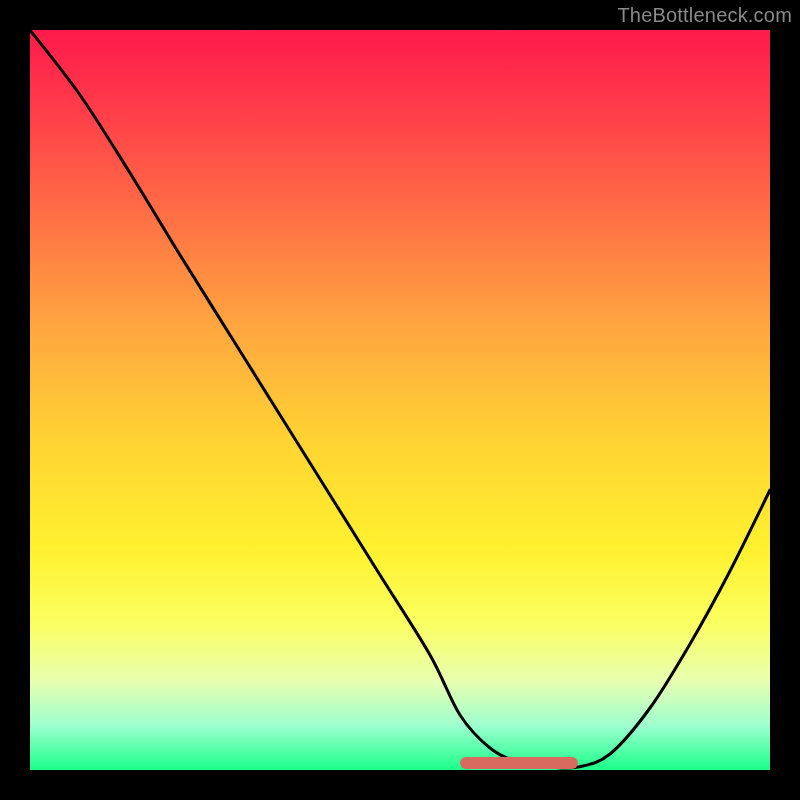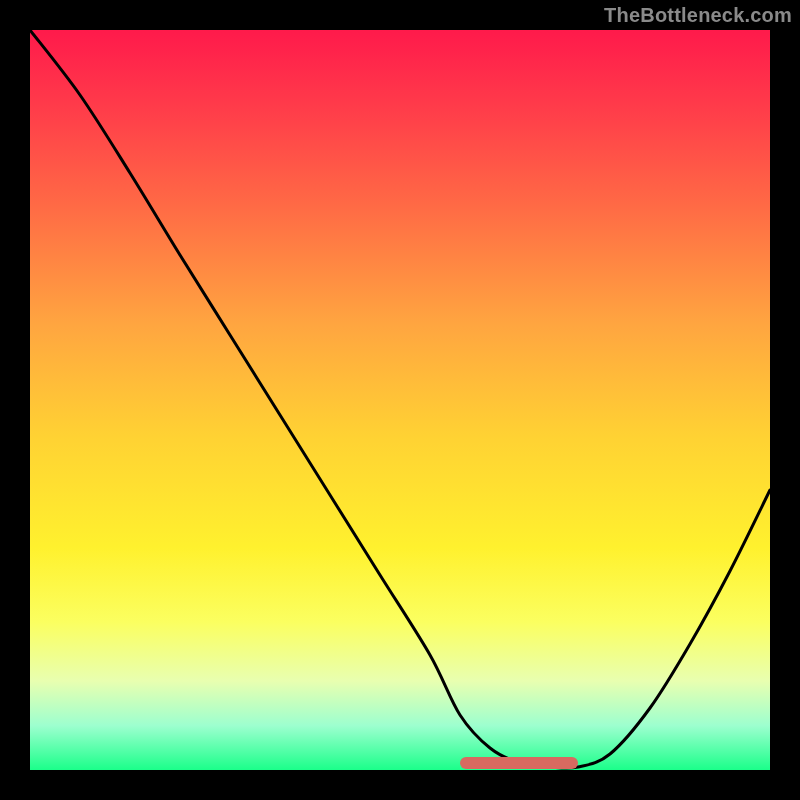"TheBottleneck.com" .watermark { font-weight: 700 -> 400 }
